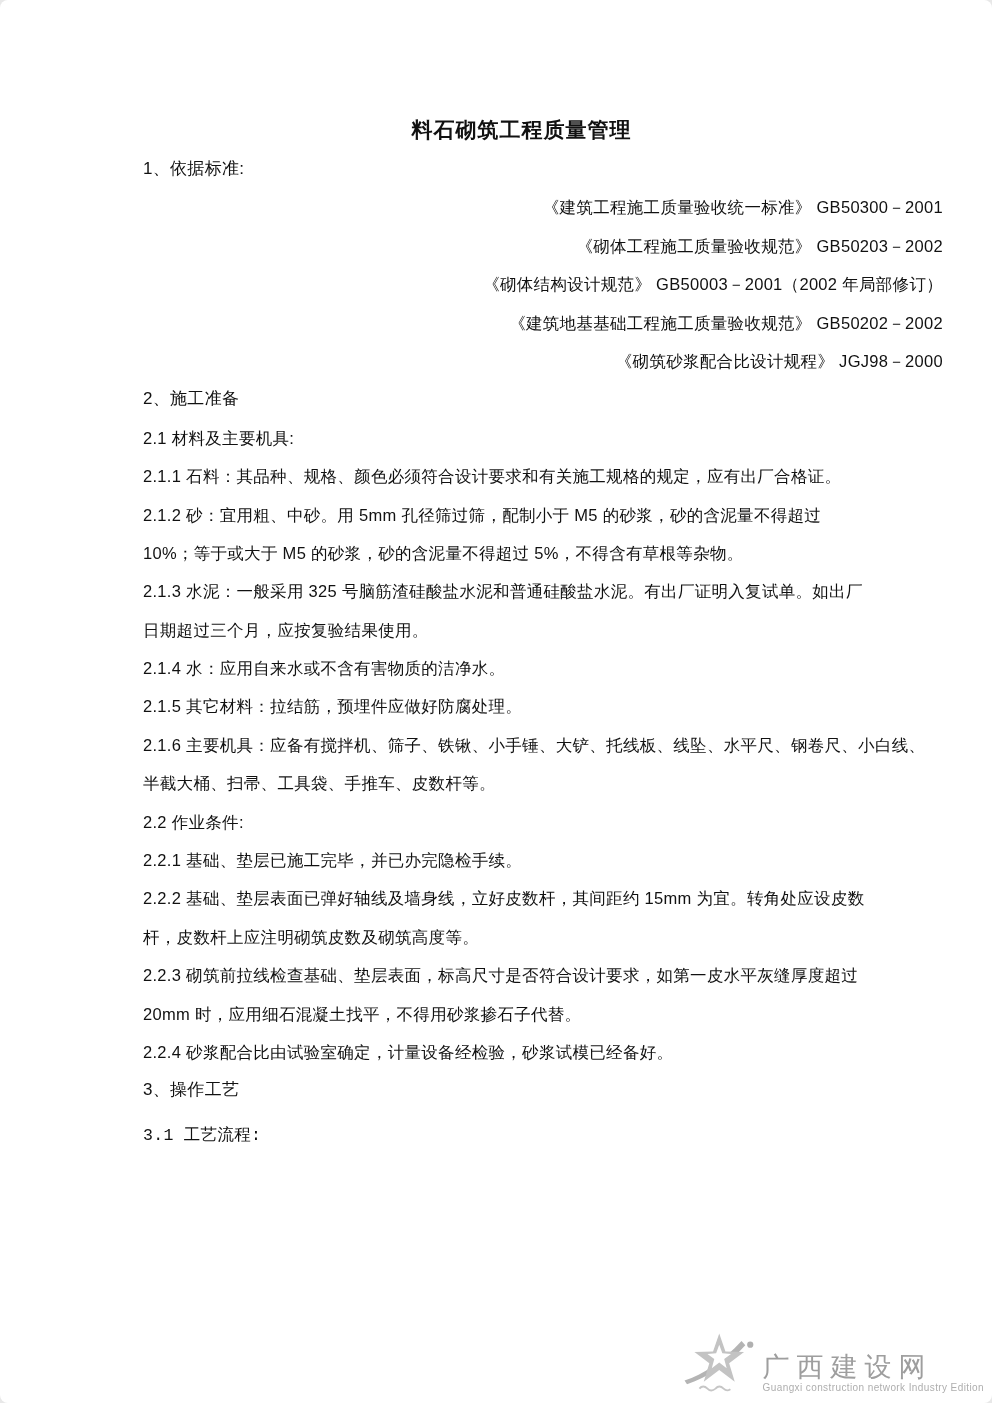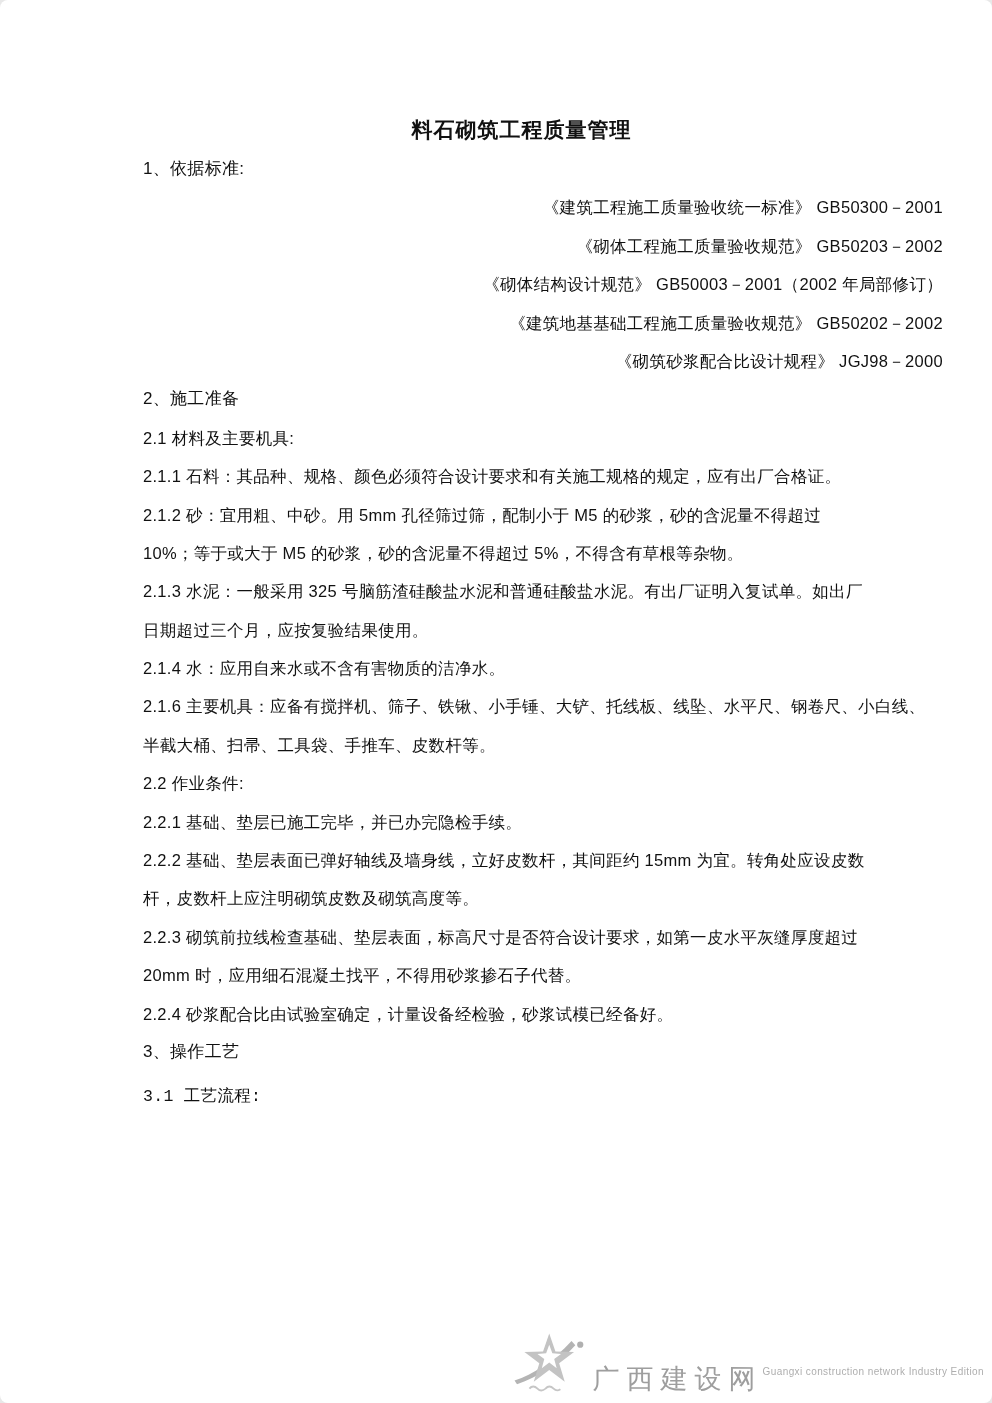"2.1.5 其它材料：拉结筋，预埋件应做好防腐处理。" div.line { html: none -> <div>2.1.5 其它材料：拉结筋，预埋件应做好防腐处理。</div> }
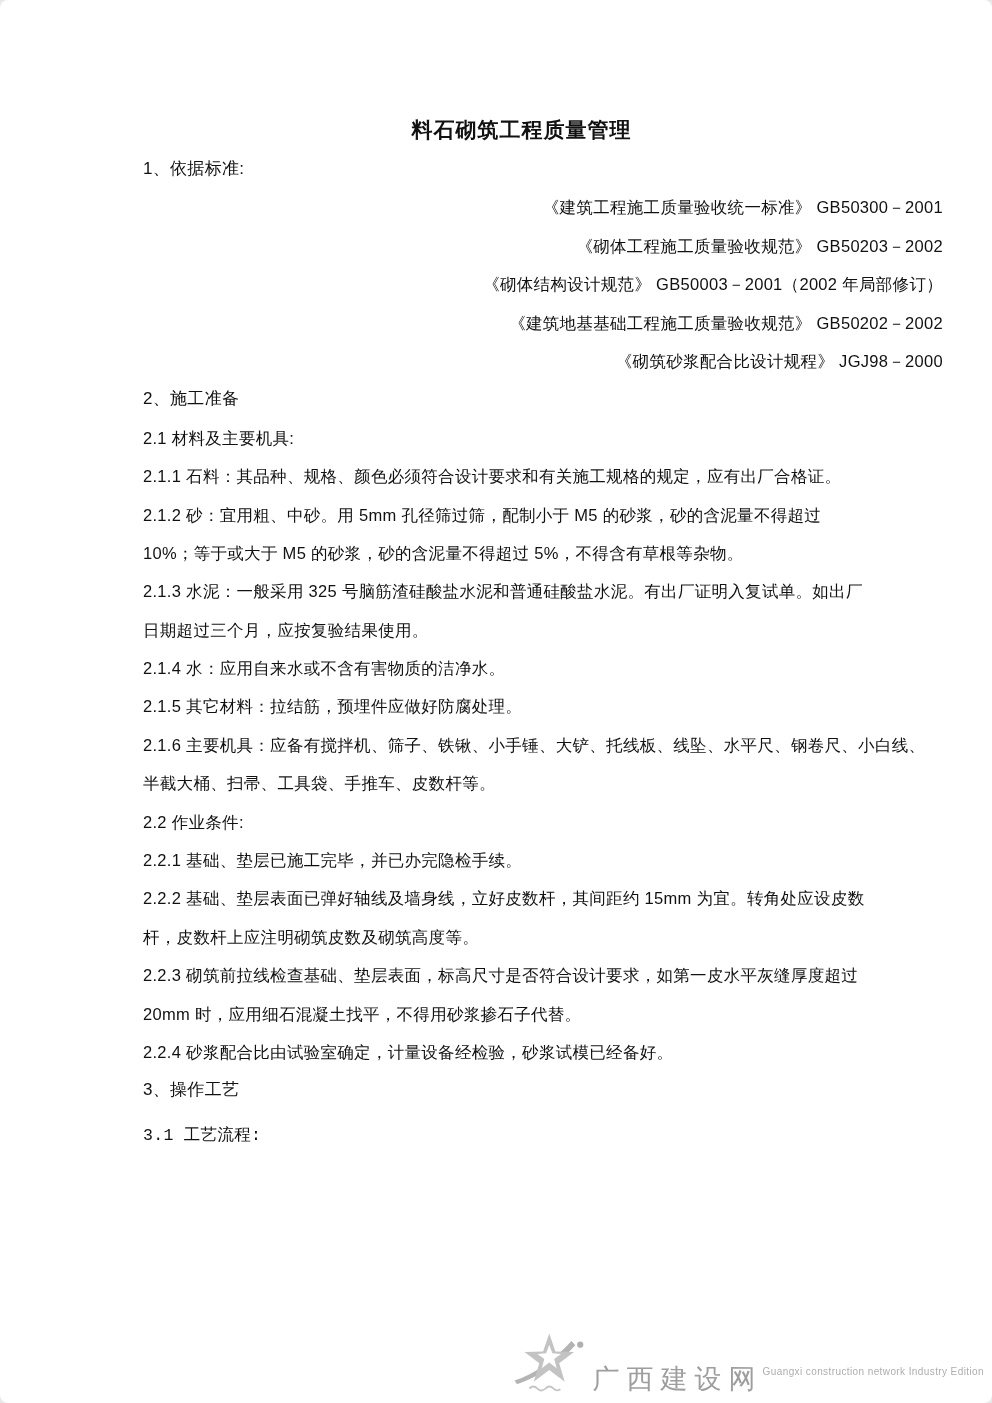"广西建设网" .wm-text { flex-direction: none -> column }
